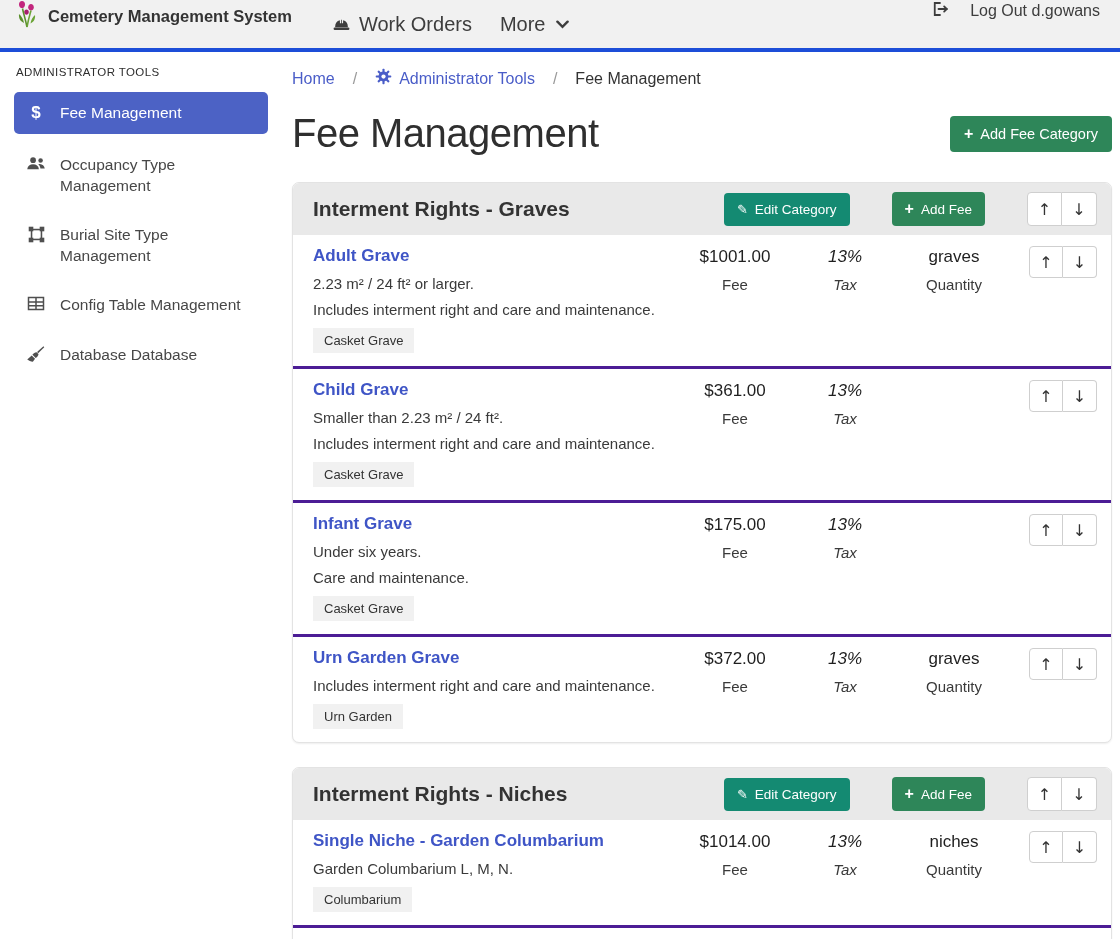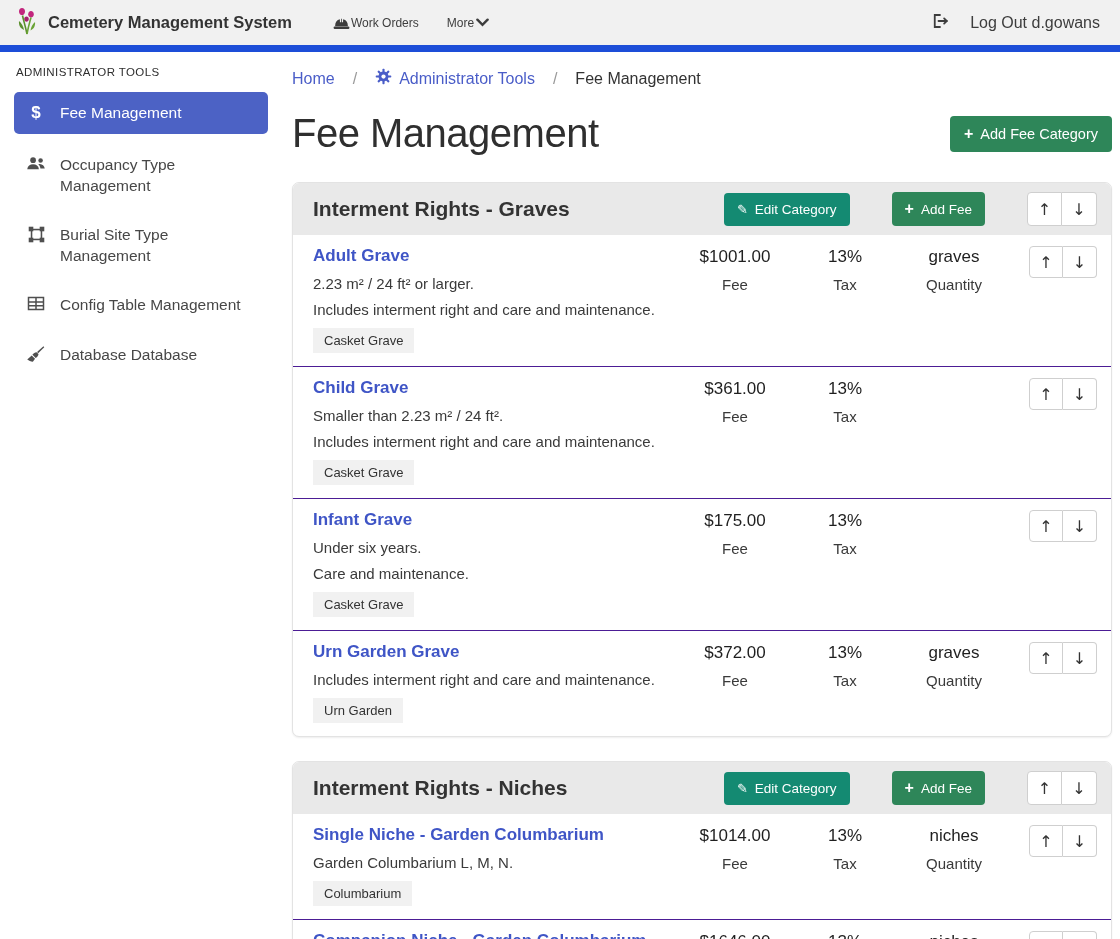"Cemetery Management System" .navbar { align-items: center -> flex-start; border-bottom: 7px solid #1d4ed8 -> 4px solid #1d4ed8 }
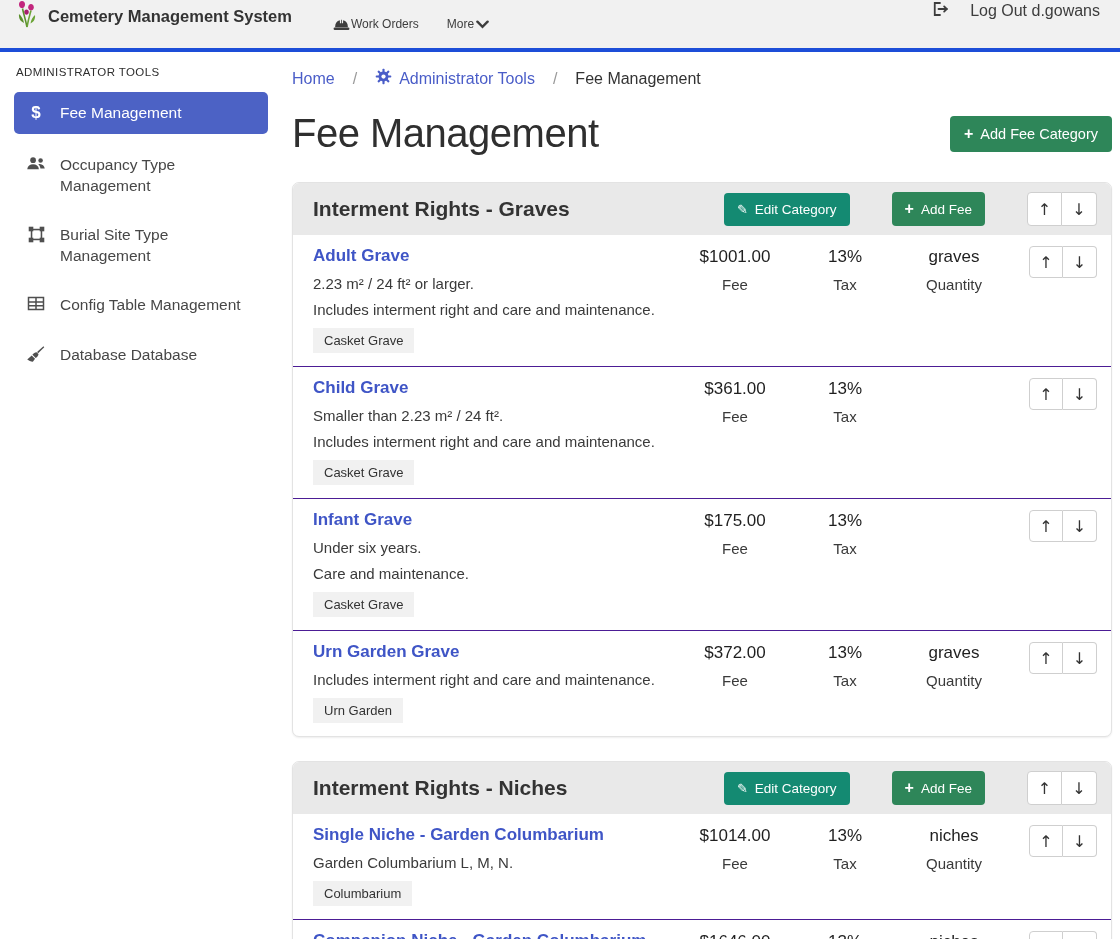"Work Orders" .nav-item { font-size: 12px -> 20px; gap: none -> 8px }
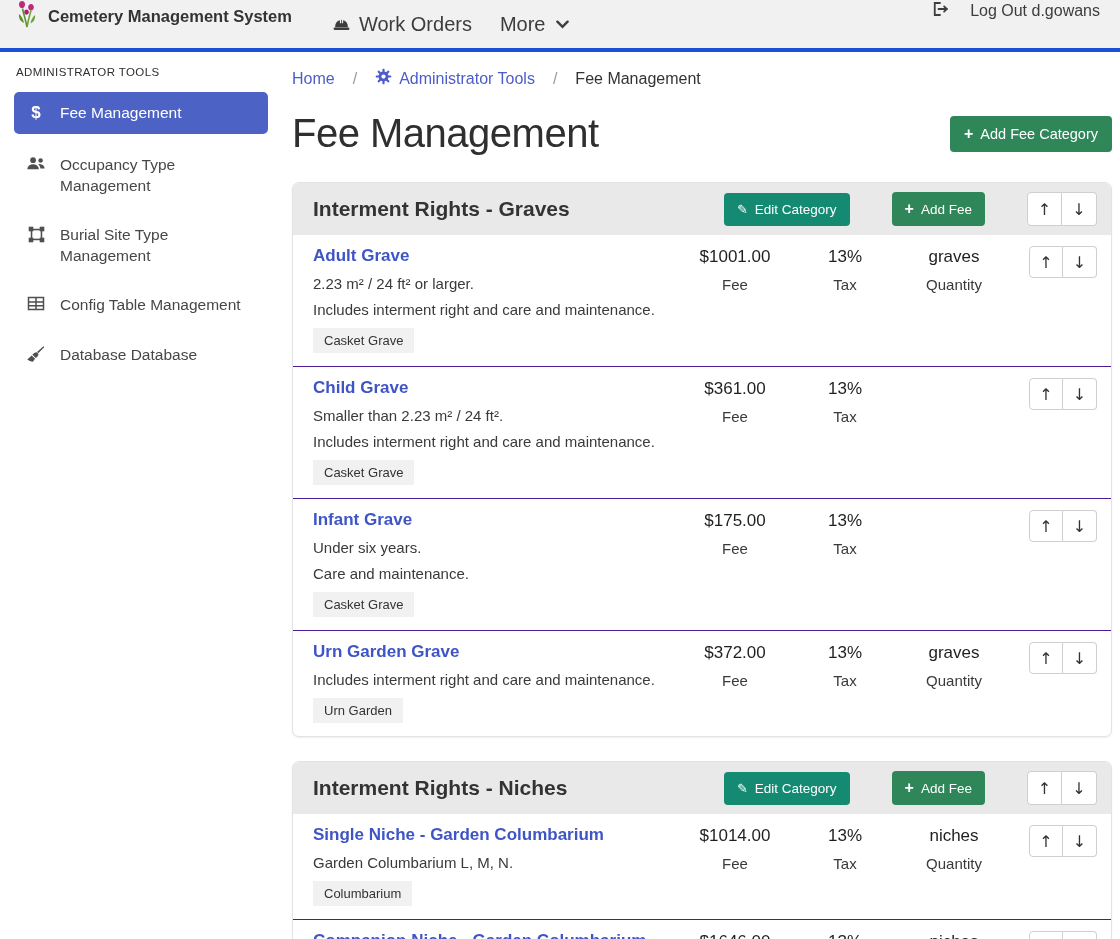"Adult Grave" .fee-row { border-bottom: 1px solid #4c1d95 -> 3px solid #4c1d95 }
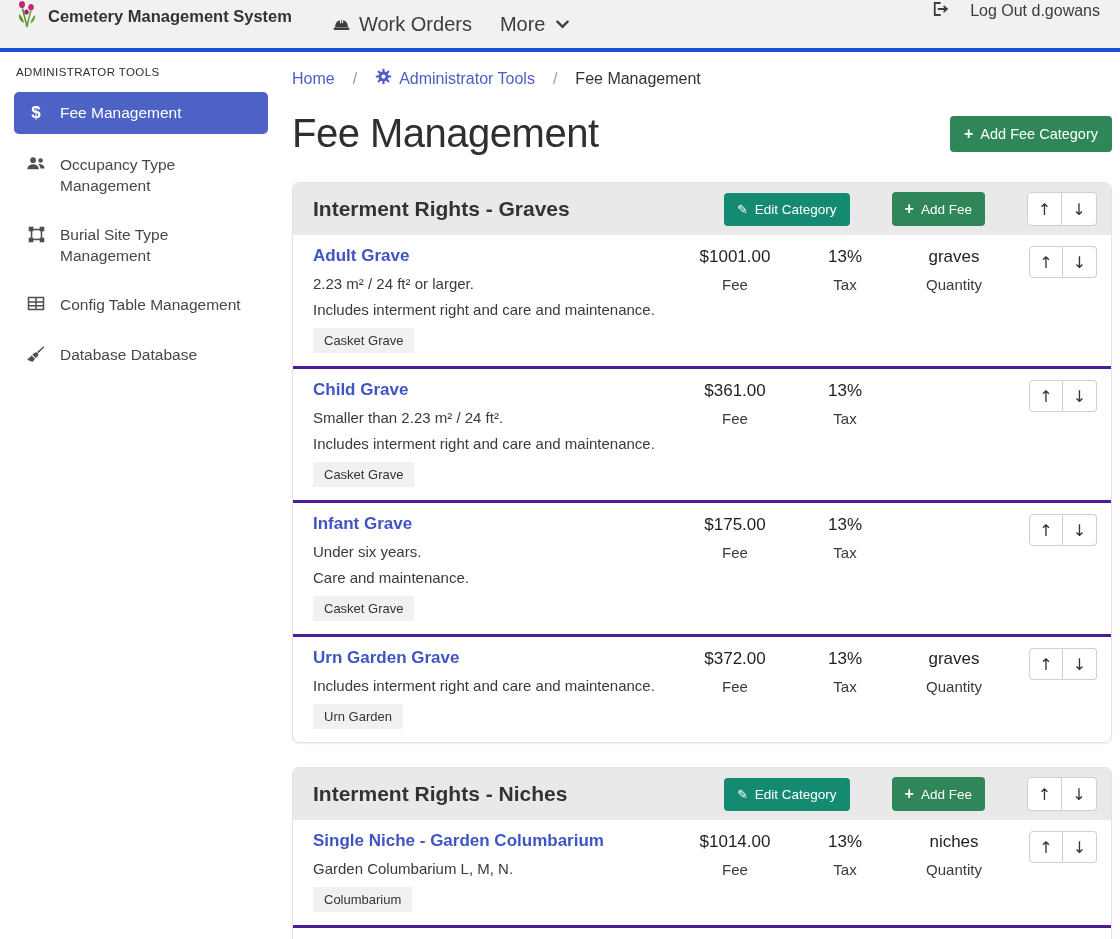"13%" .col-tax { font-style: none -> italic }
